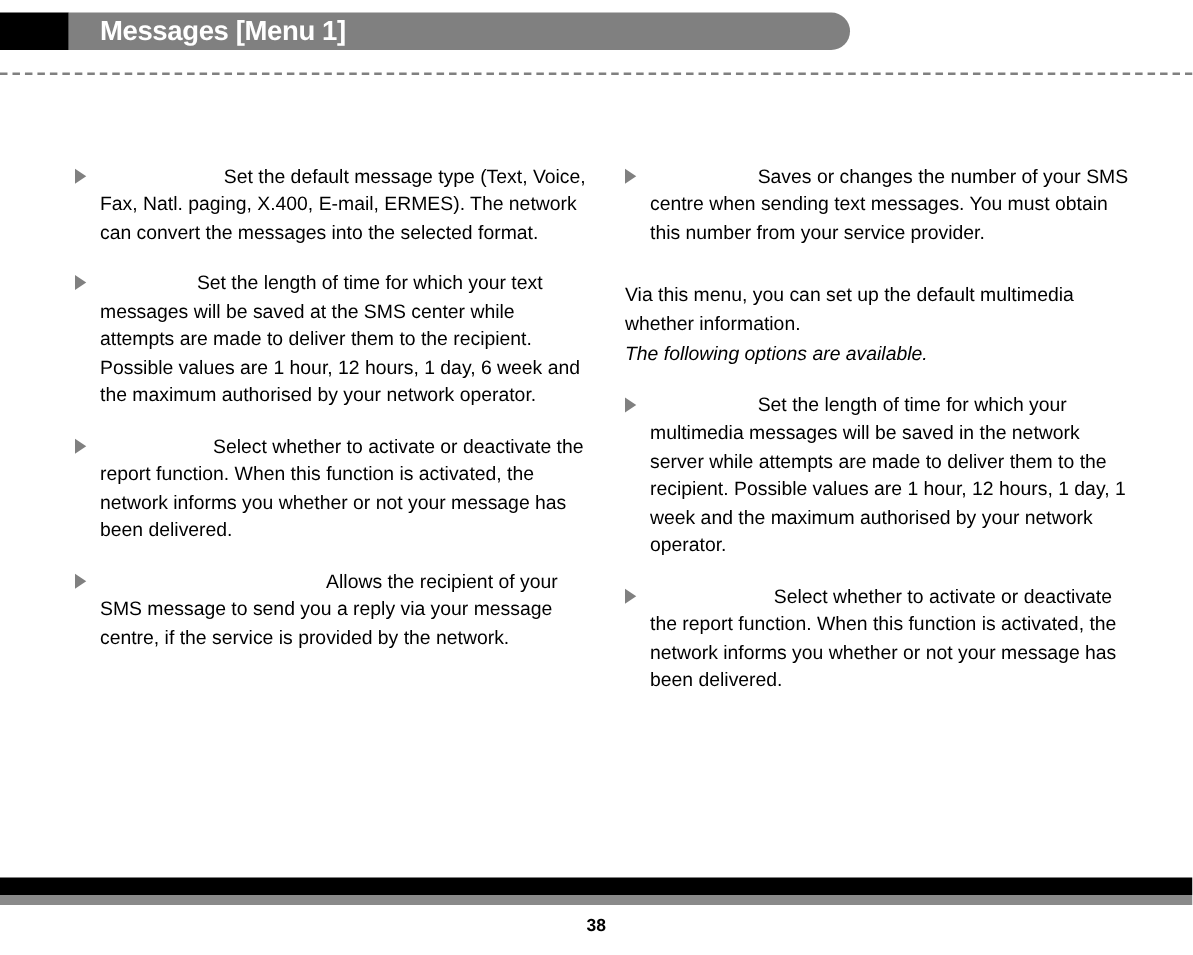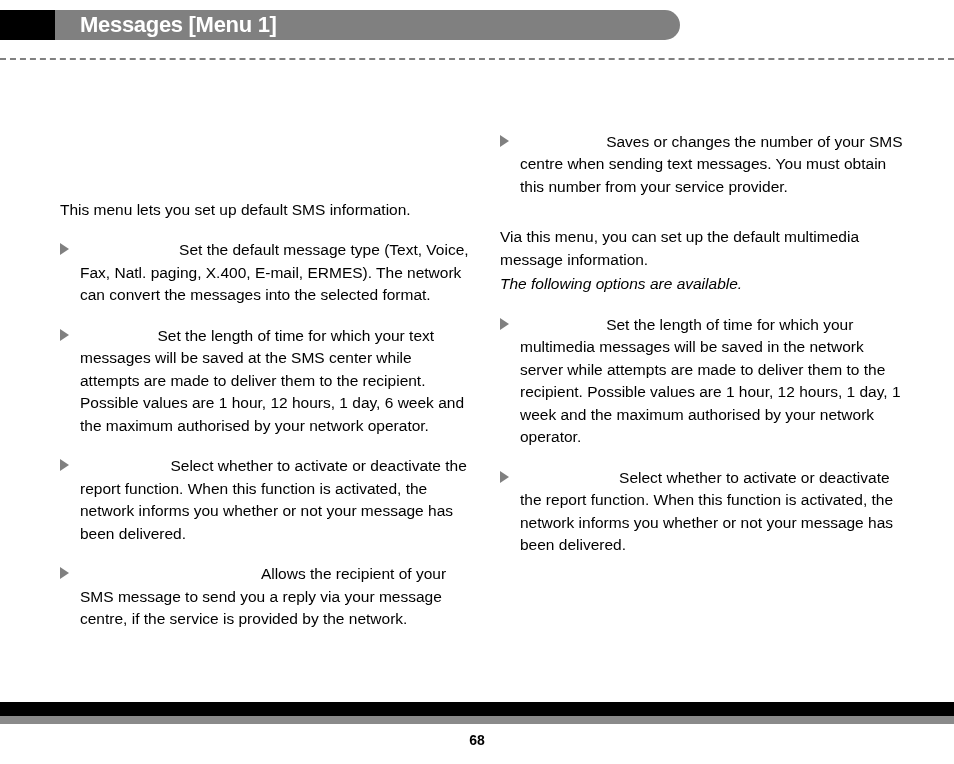"This menu lets you set" p.intro { html: <p>This menu lets you set up default SMS information.</p> -> none }
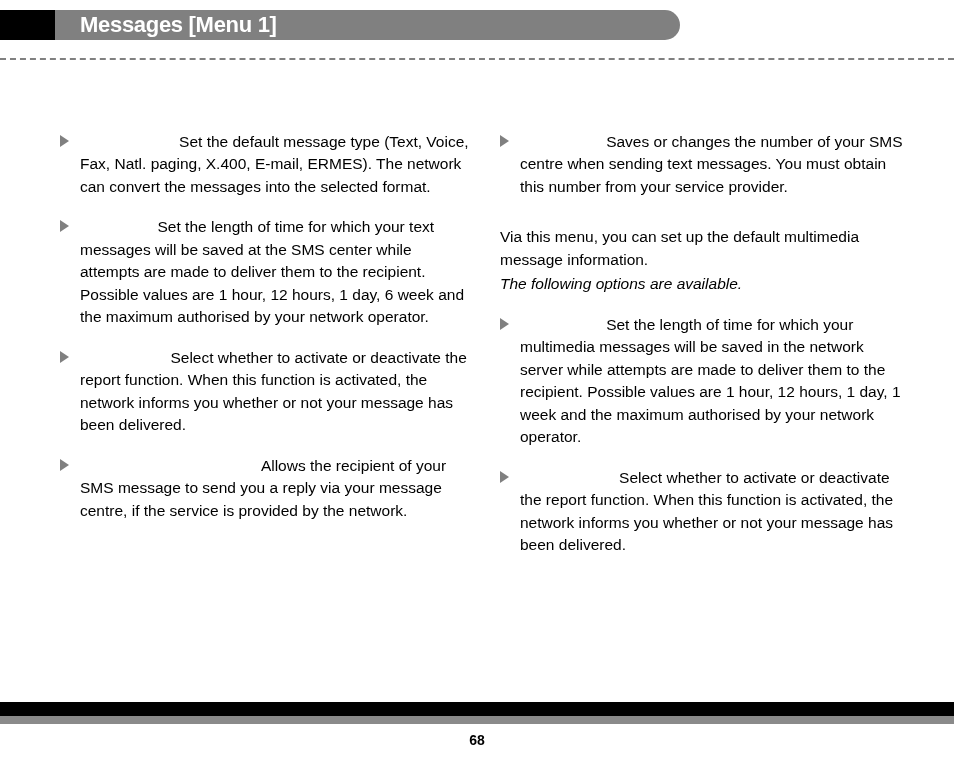"Via this menu, you can" p.sub-intro { text: message -> whether }
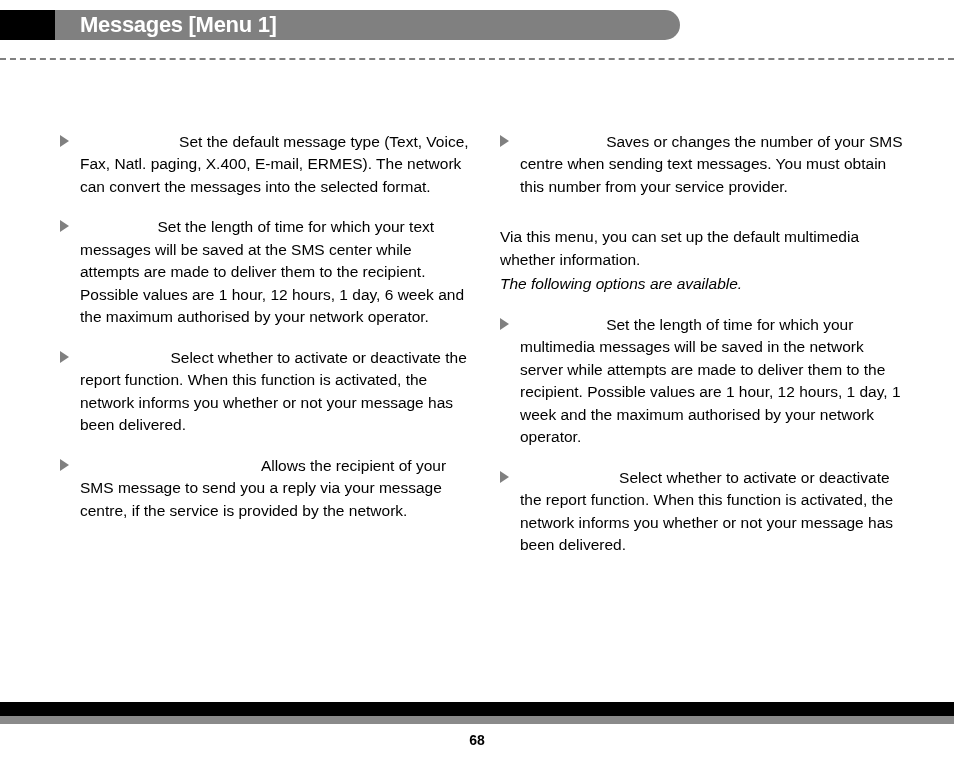"68" div.page-num { text: 68 -> 38 }
